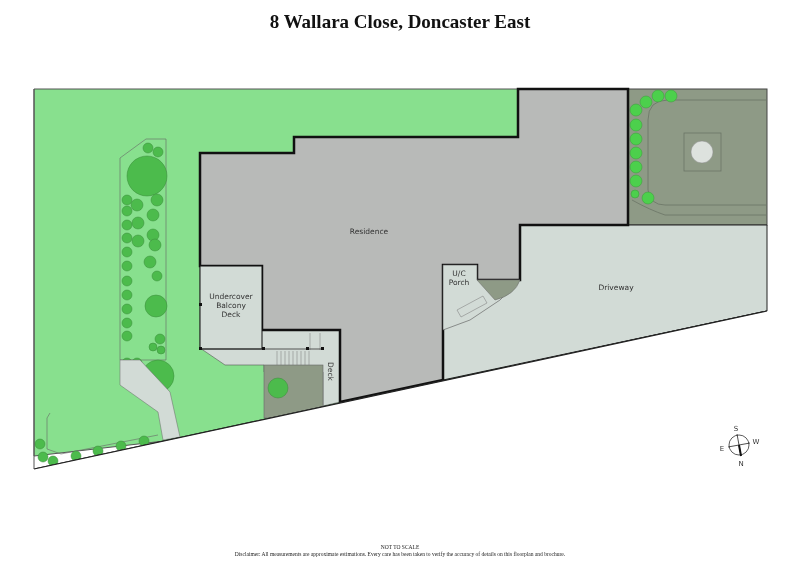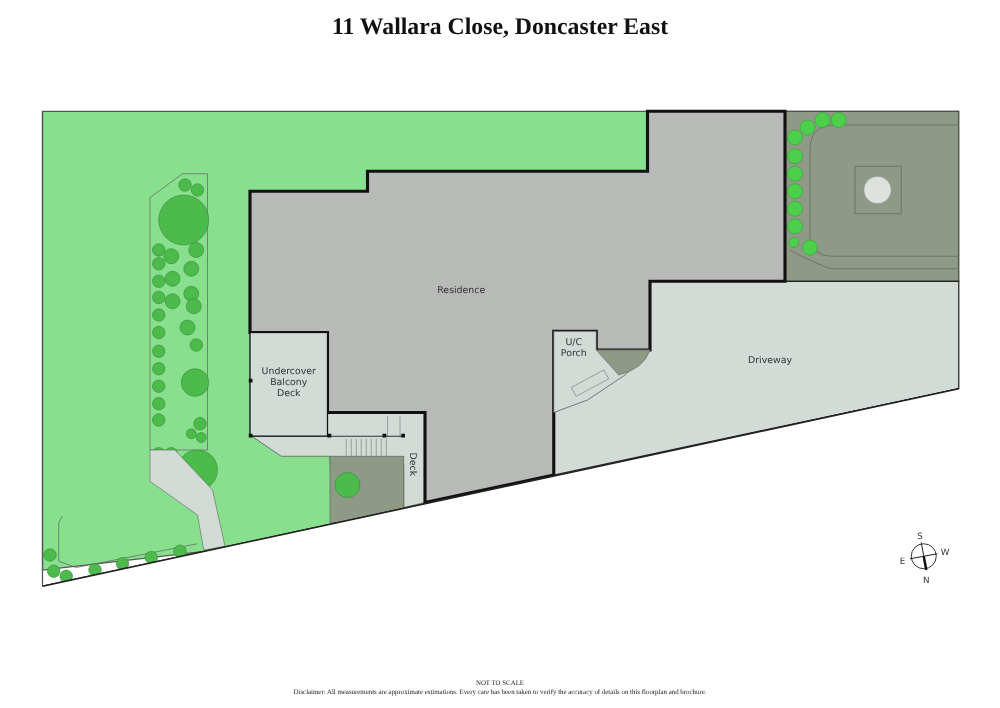"11 Wallara Close, Doncaster East" div.title { text: 11 -> 8 }
